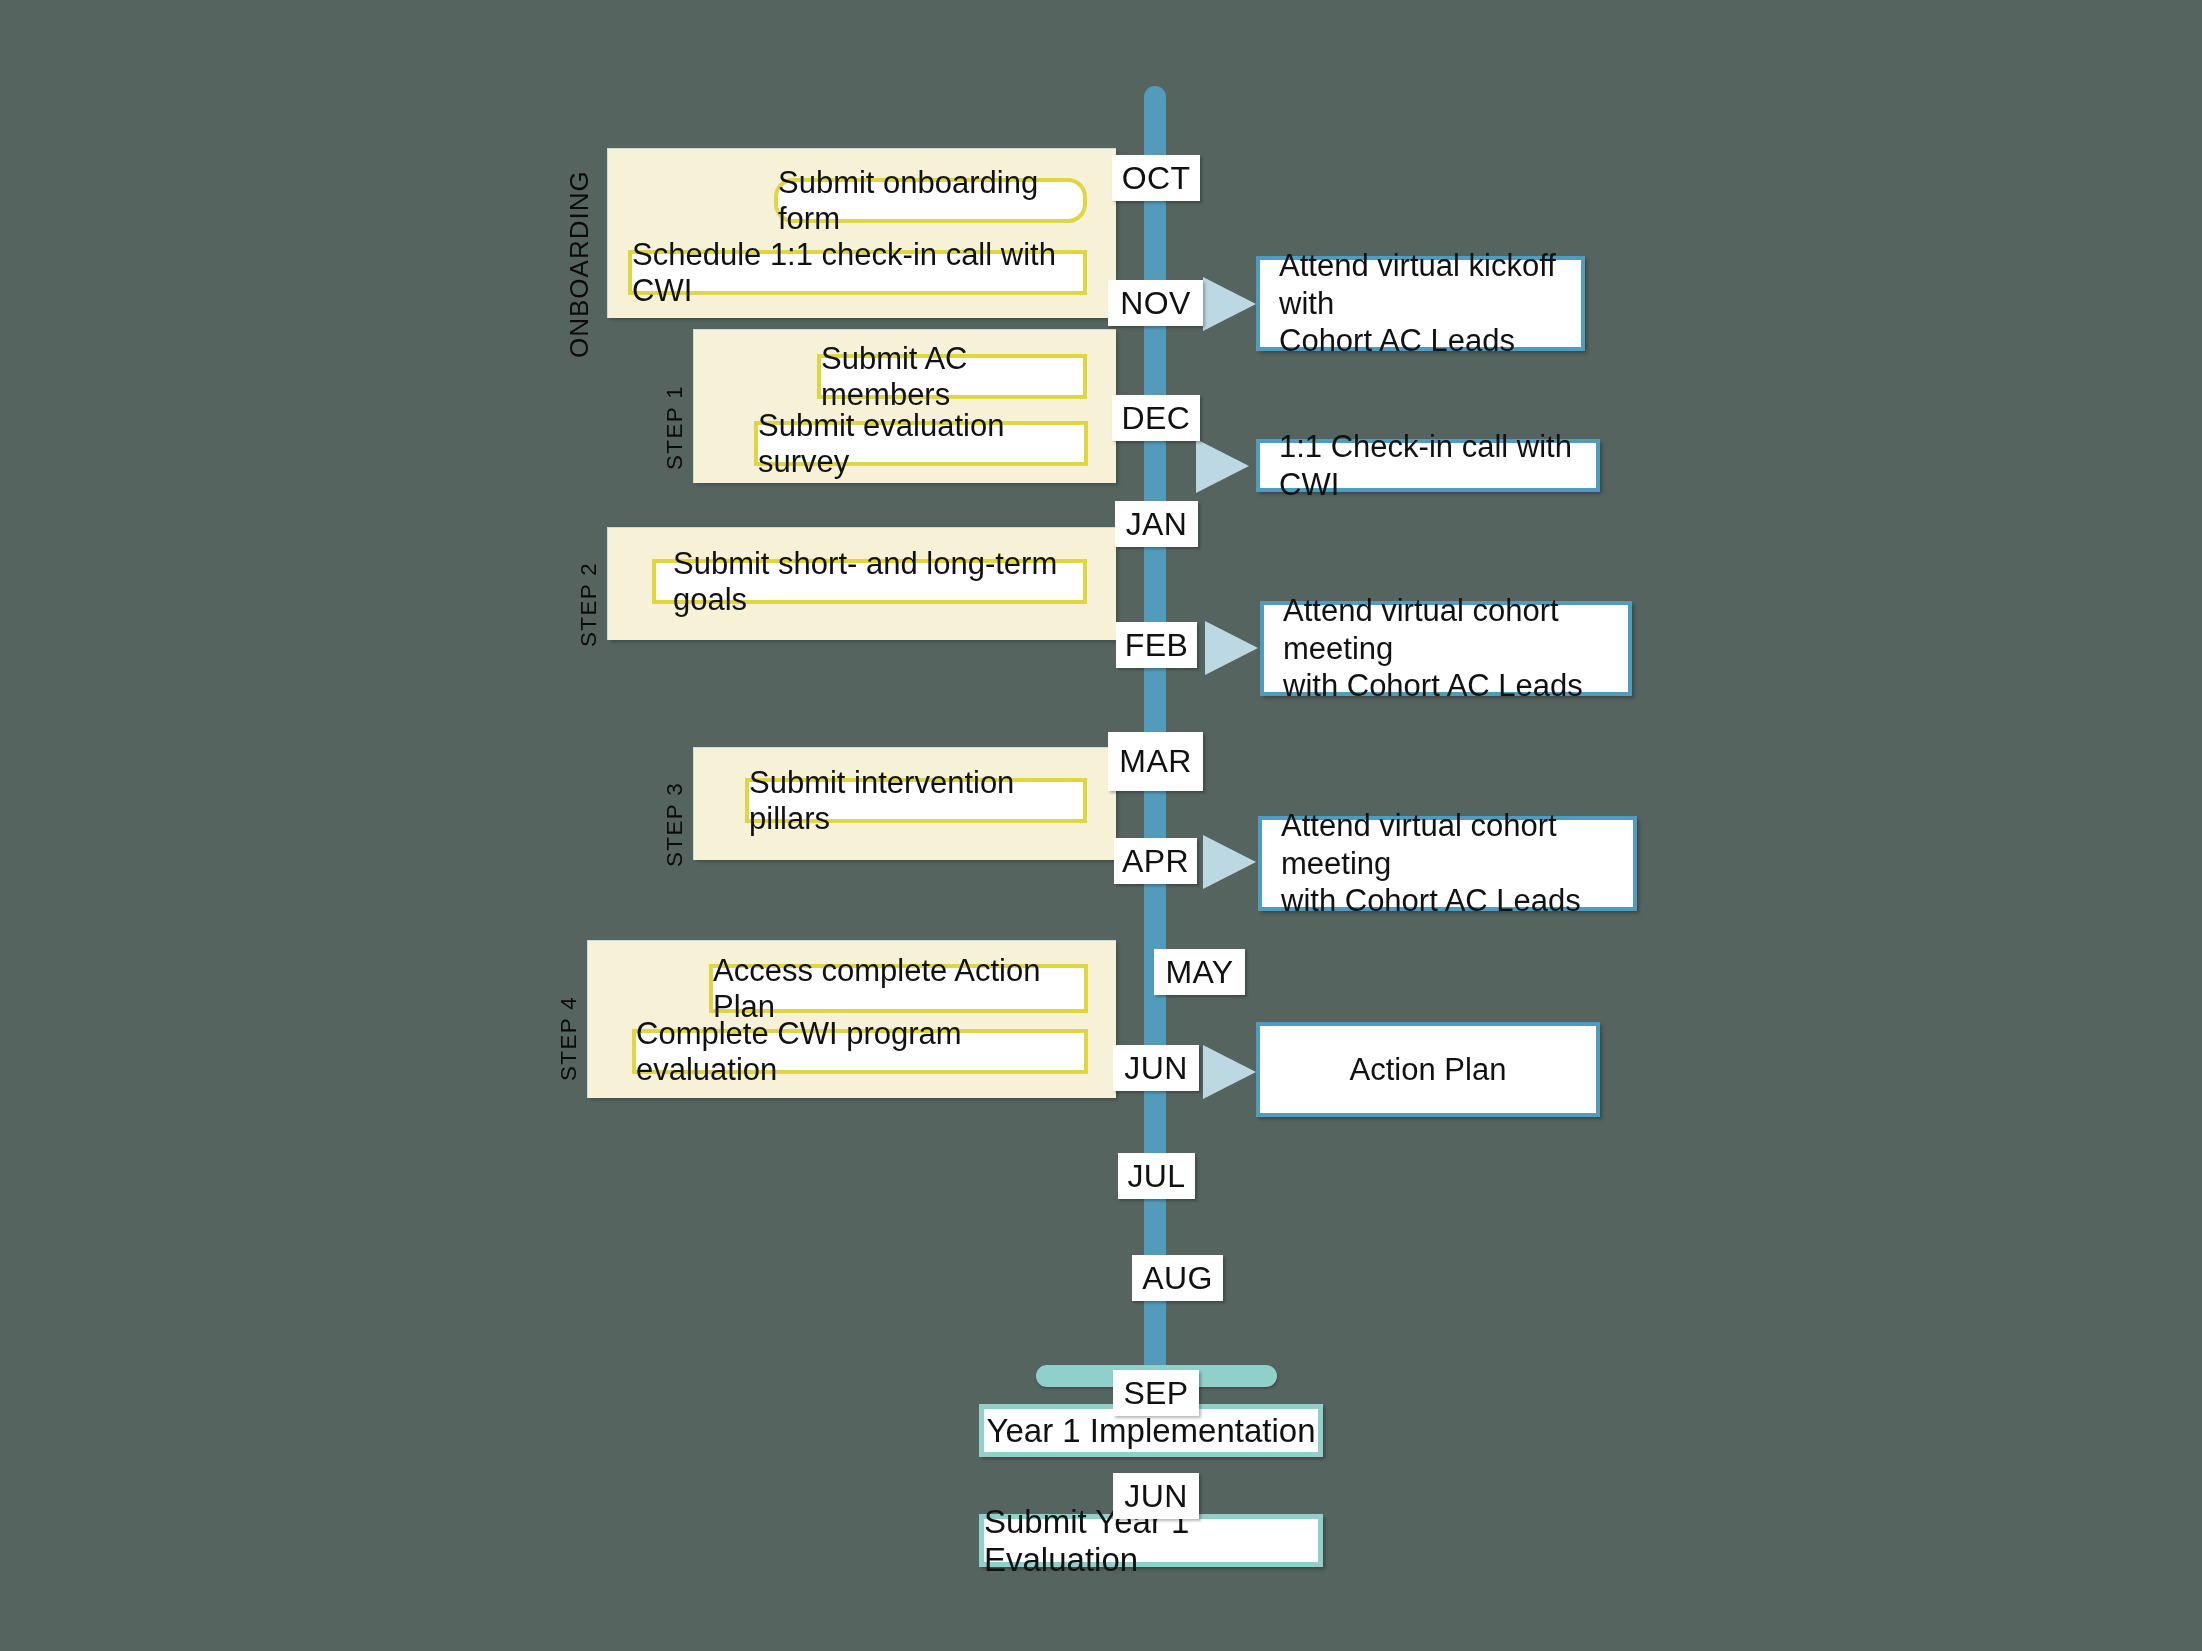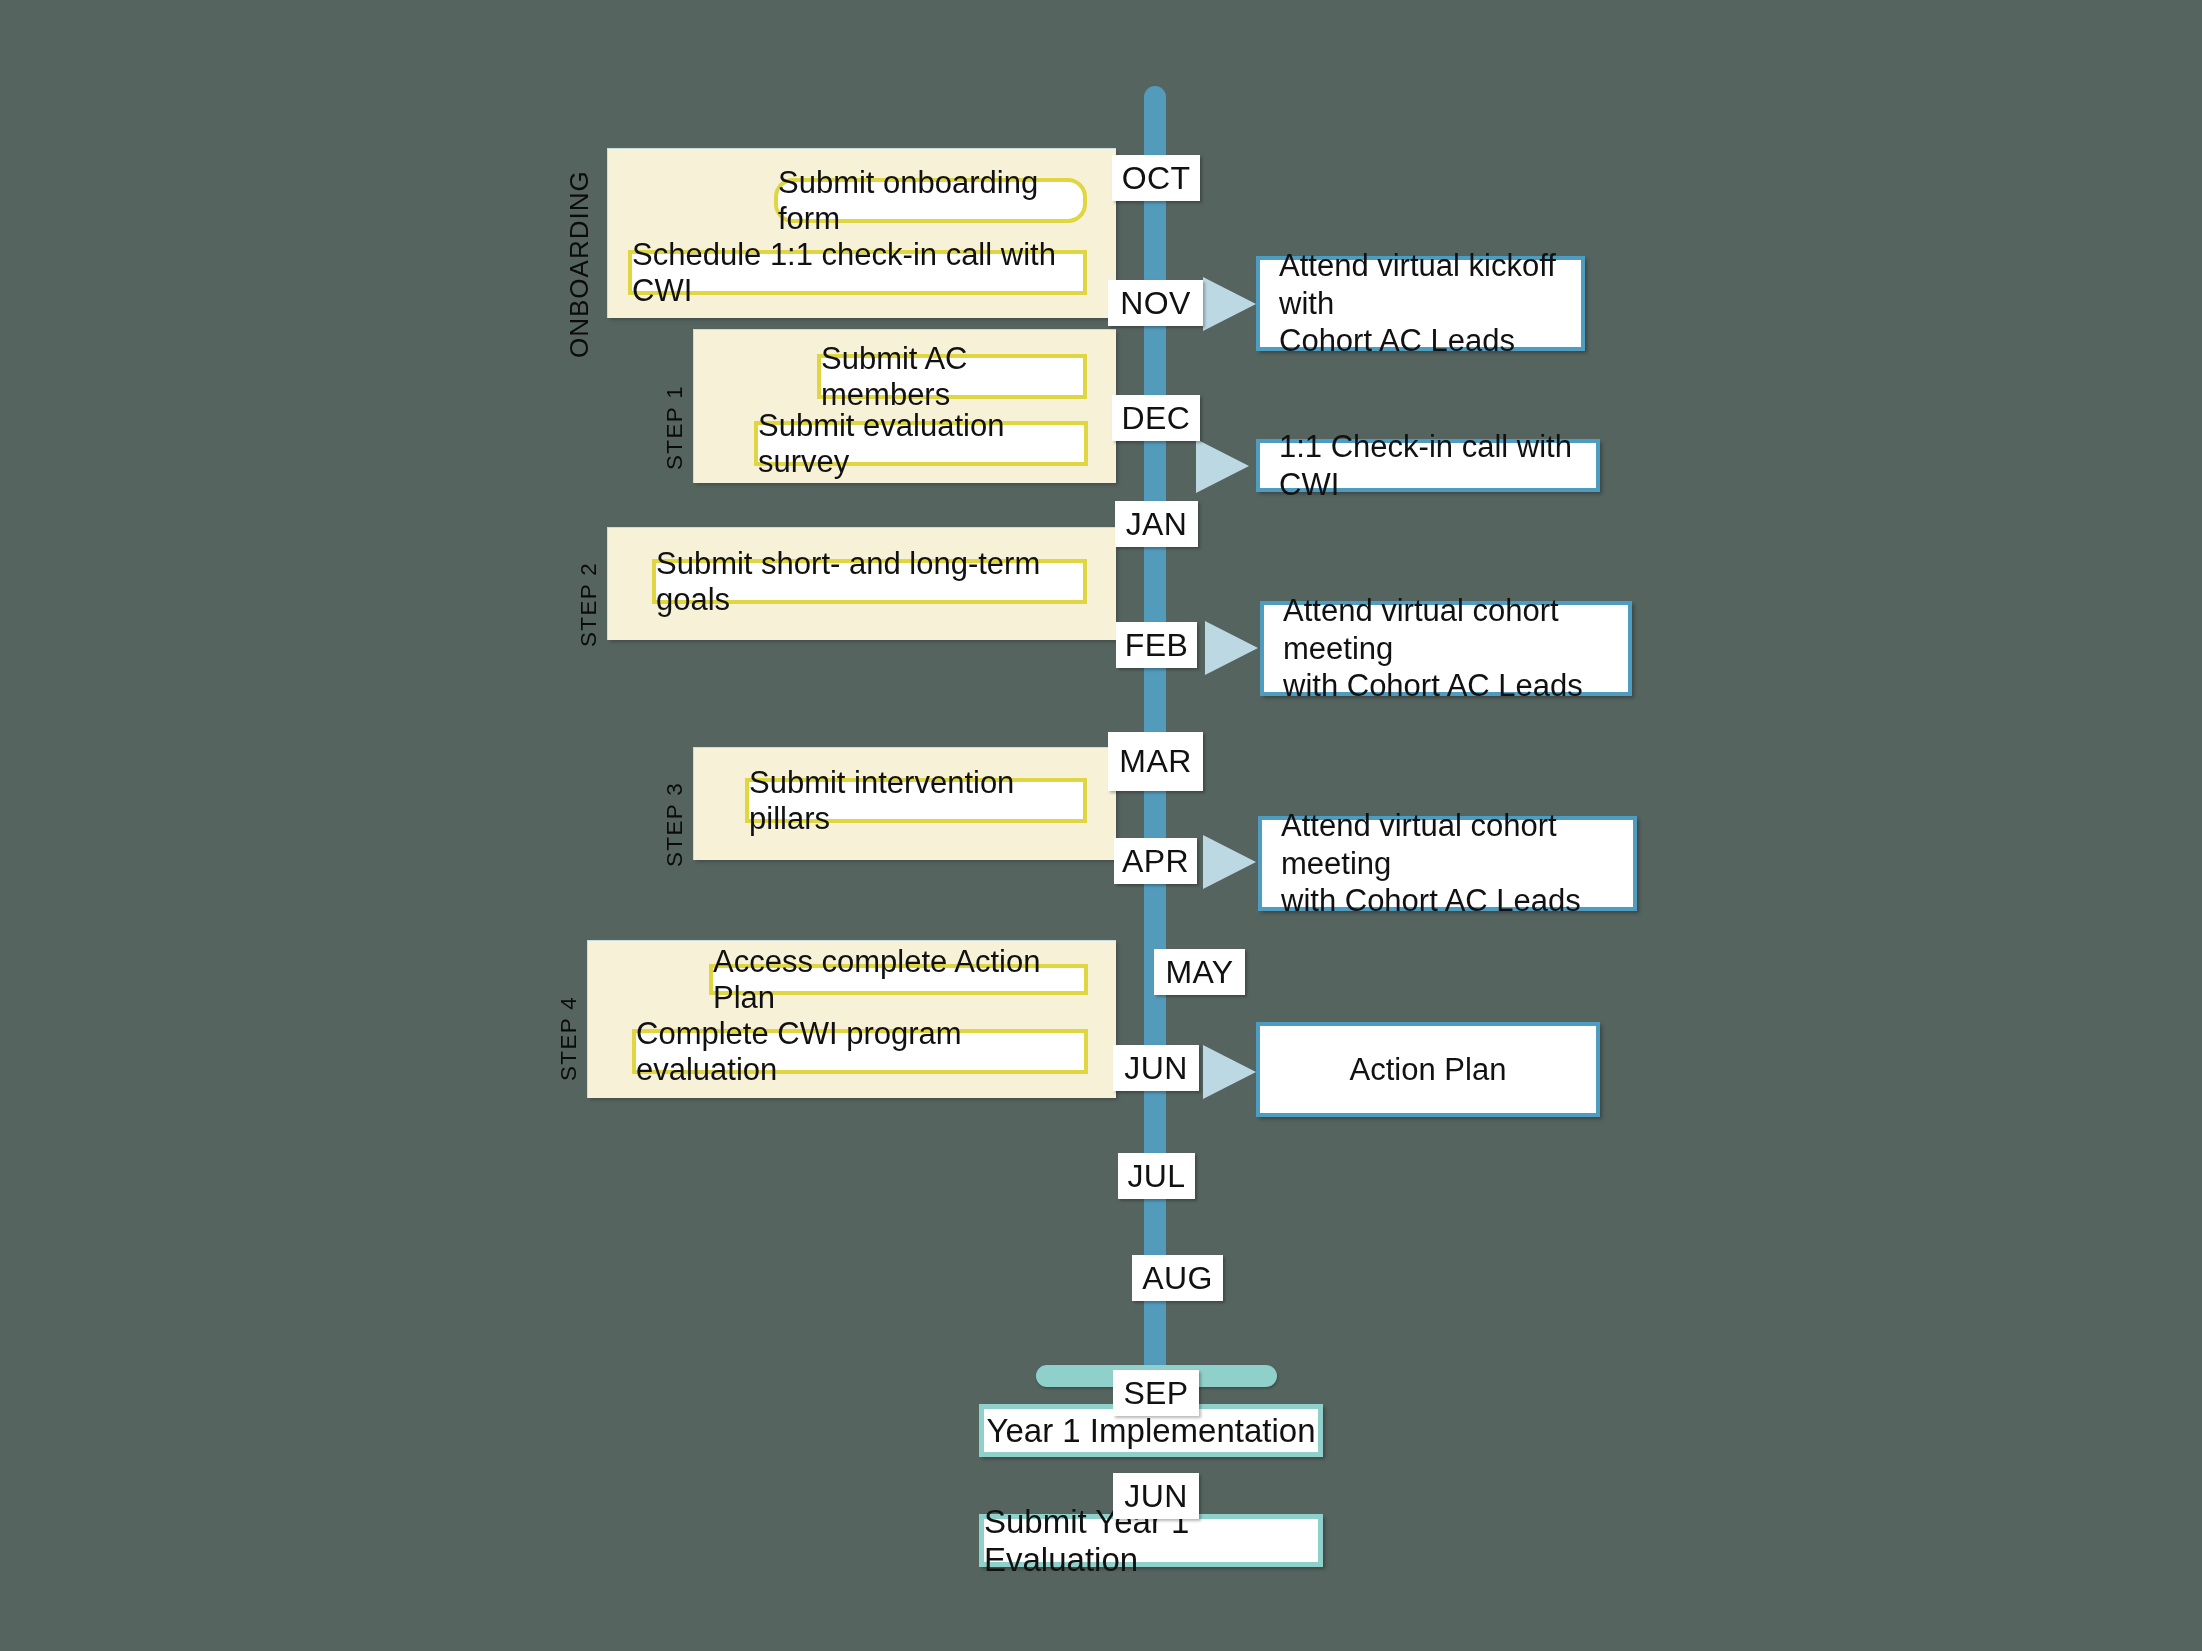"Submit short- and long-term goals" div.task-box { padding-left: none -> 17px }
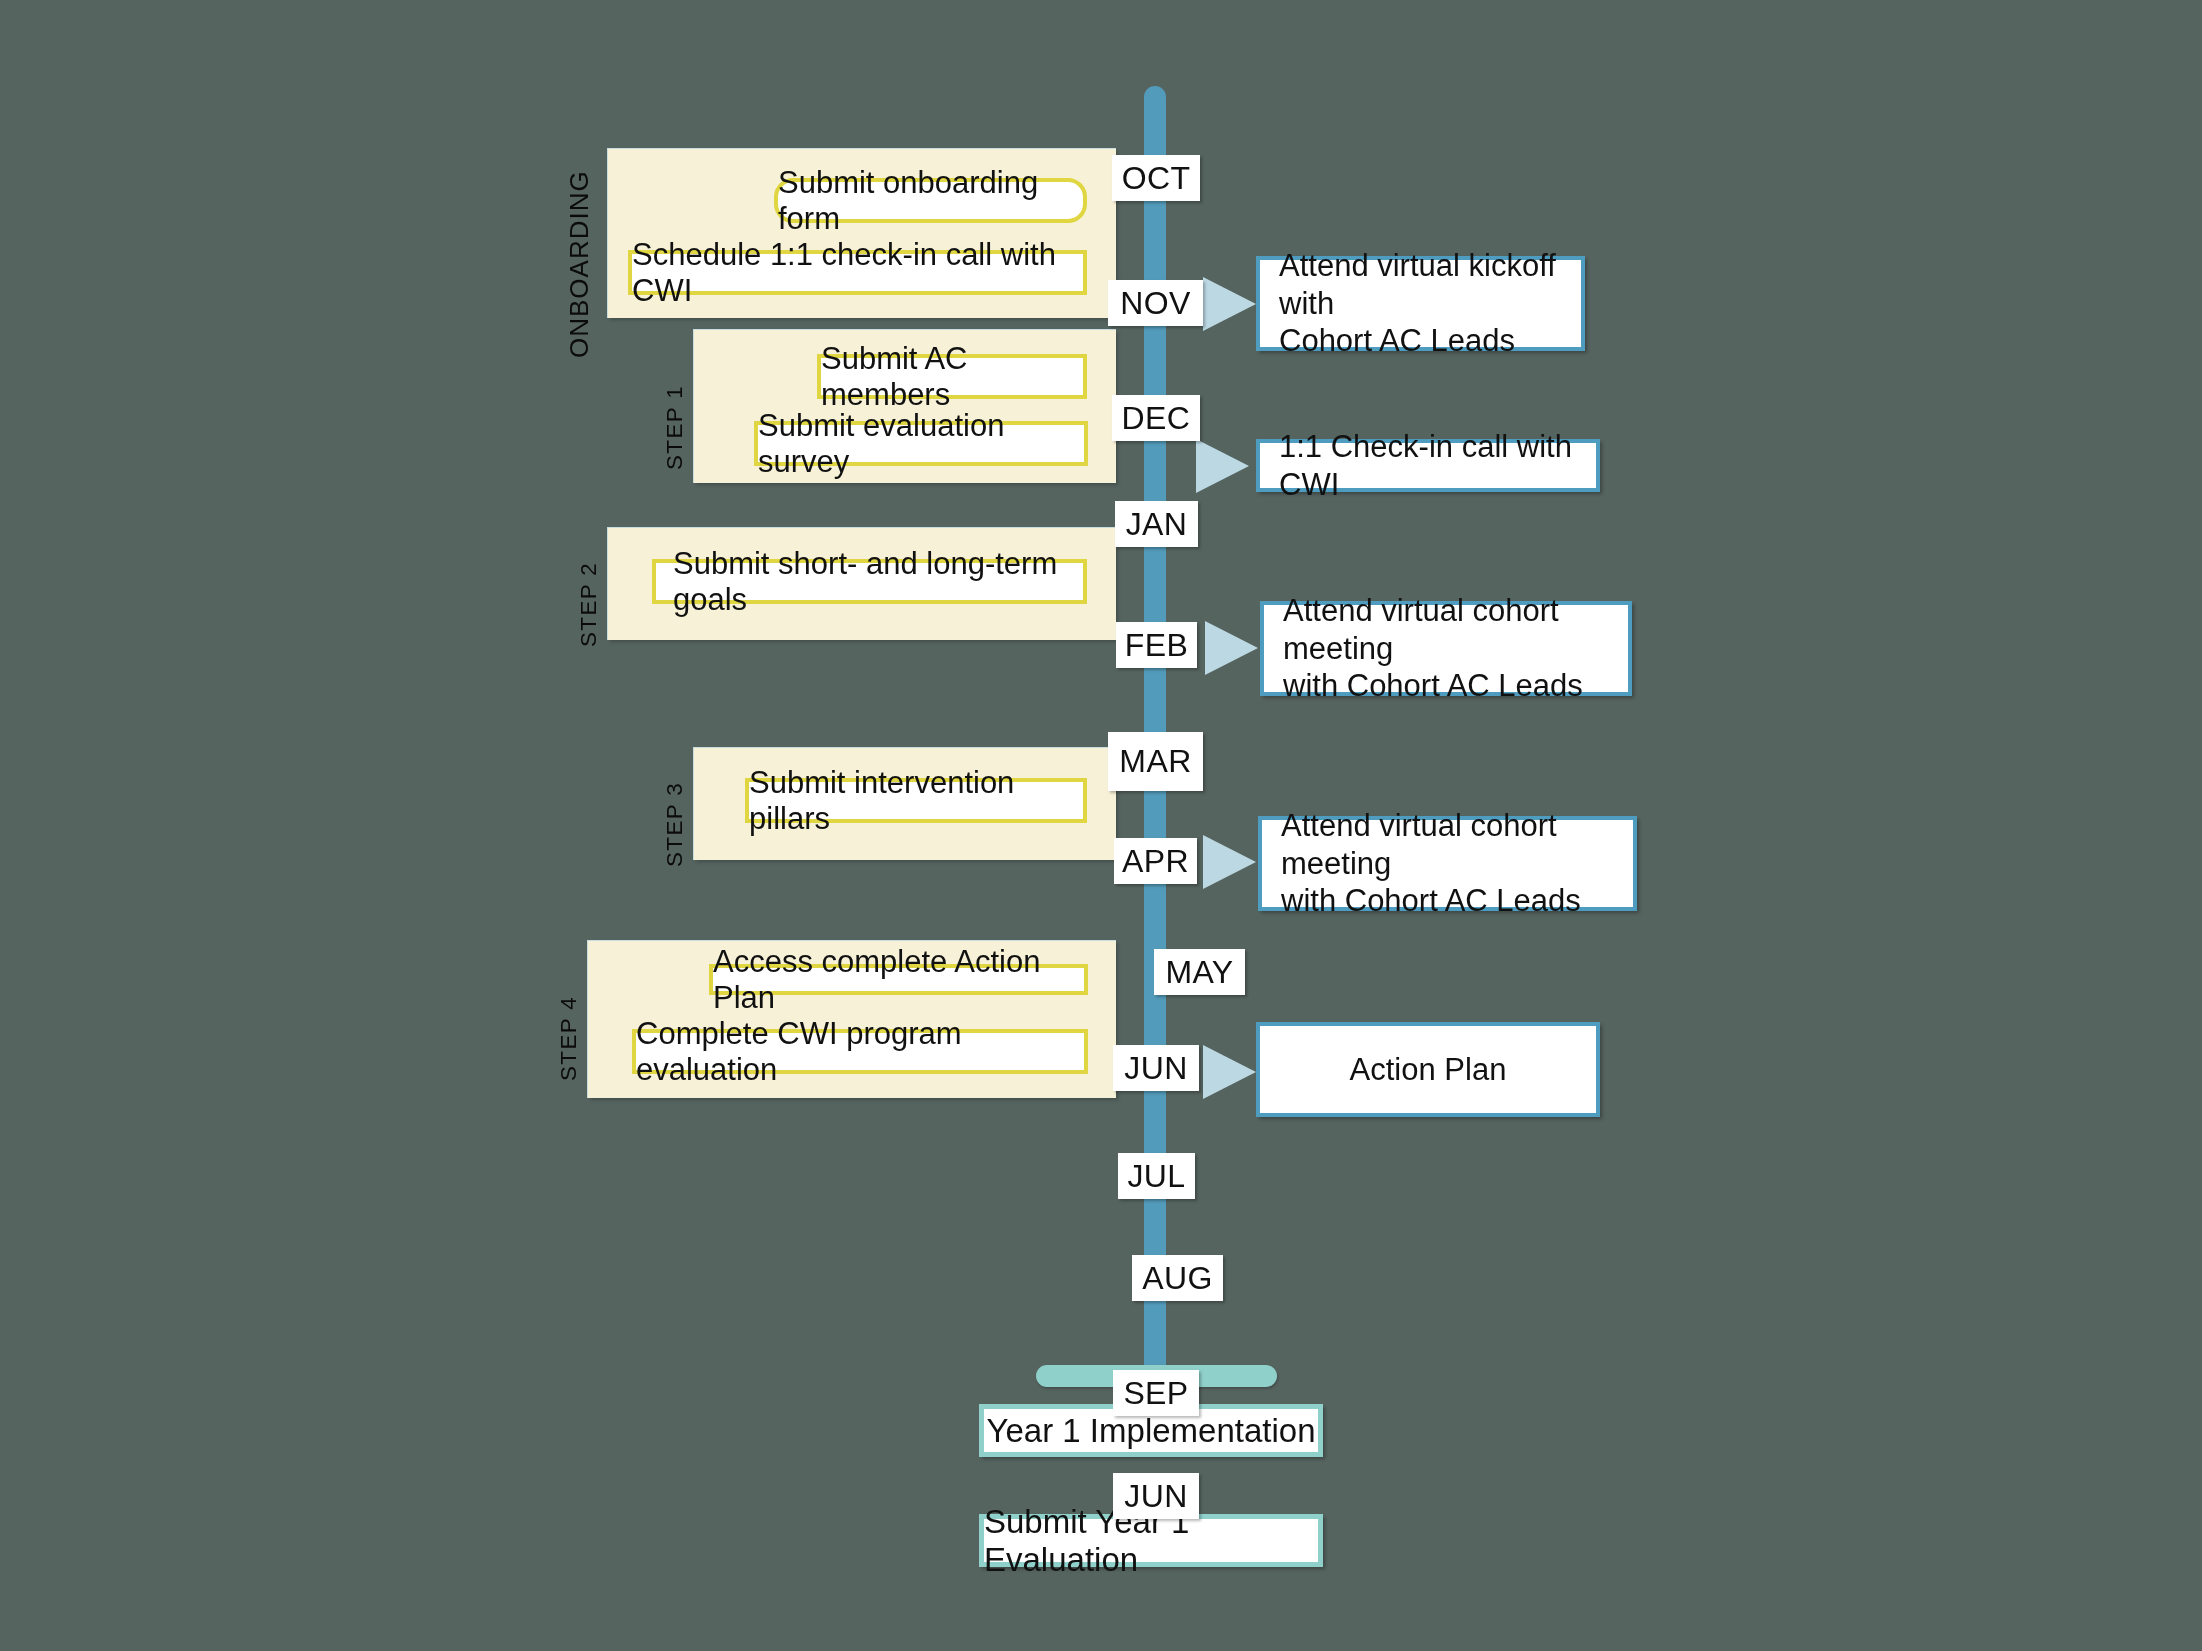"Access complete Action Plan" div.task-box { height: 31px -> 49px }
